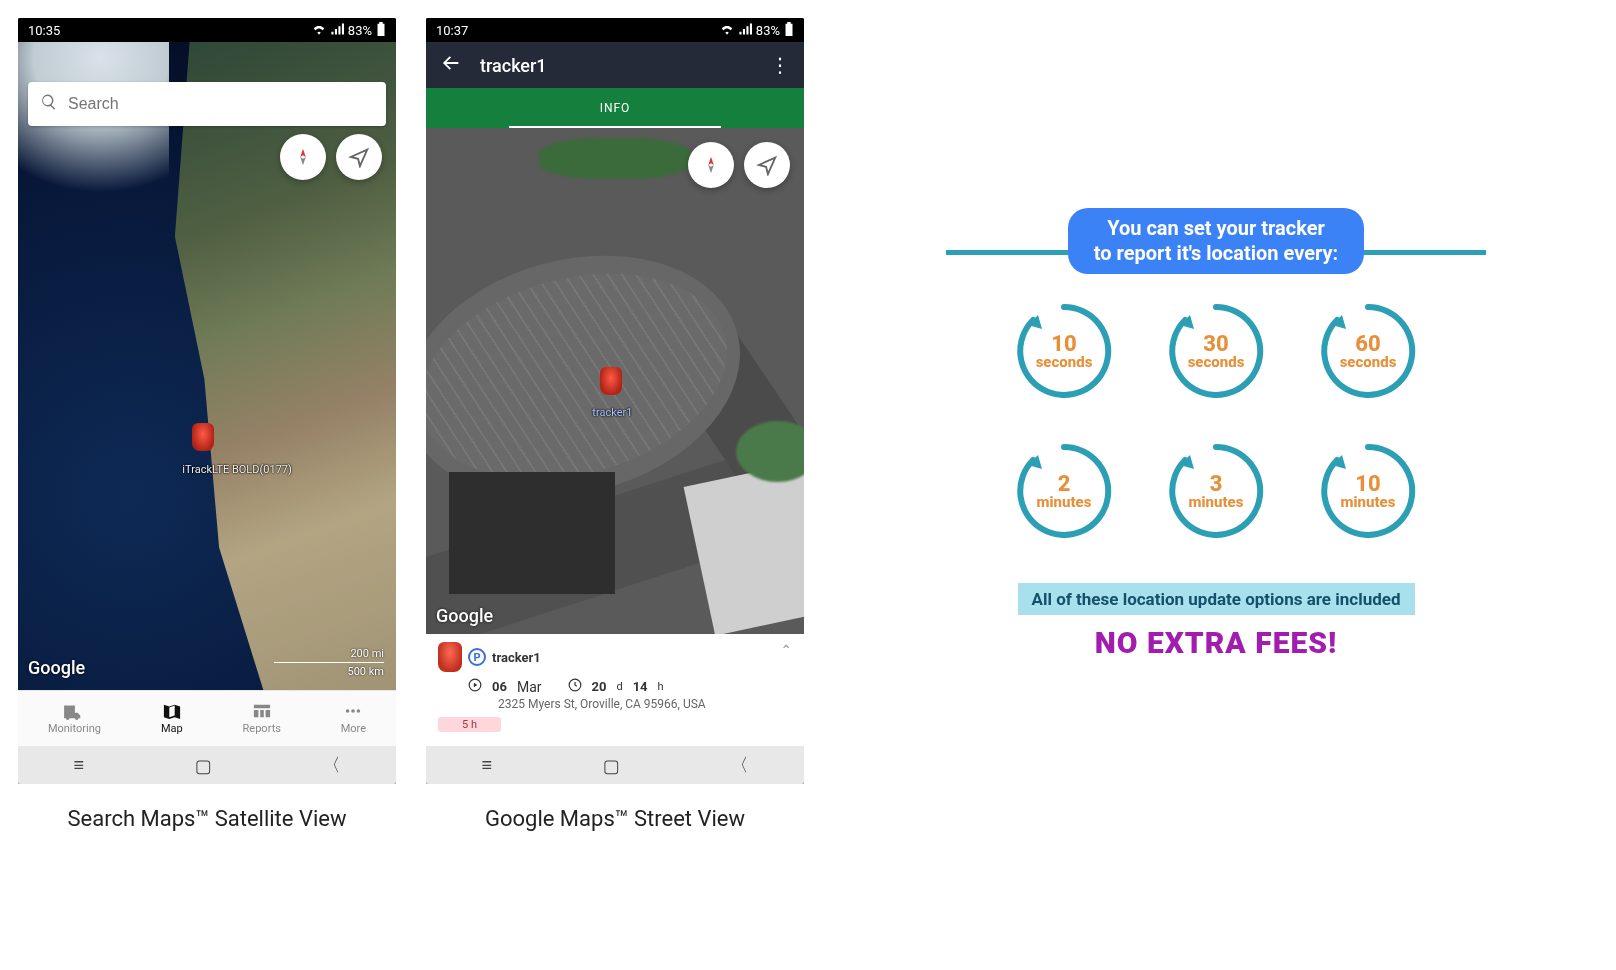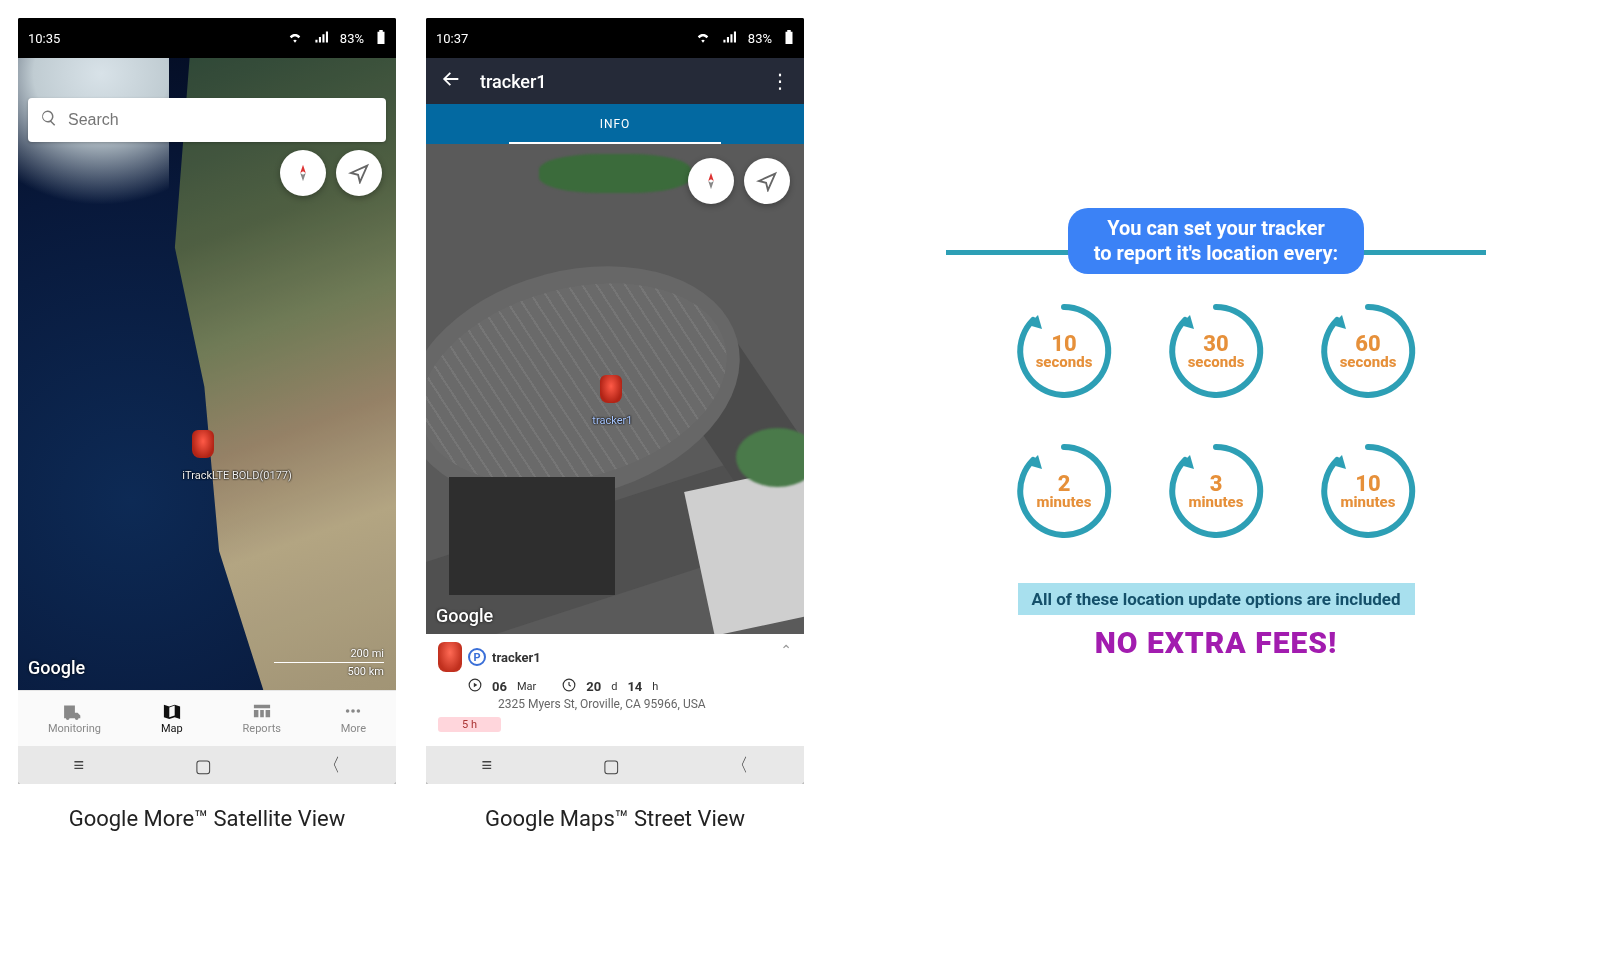"10:35" .statusbar { height: 40px -> 24px }
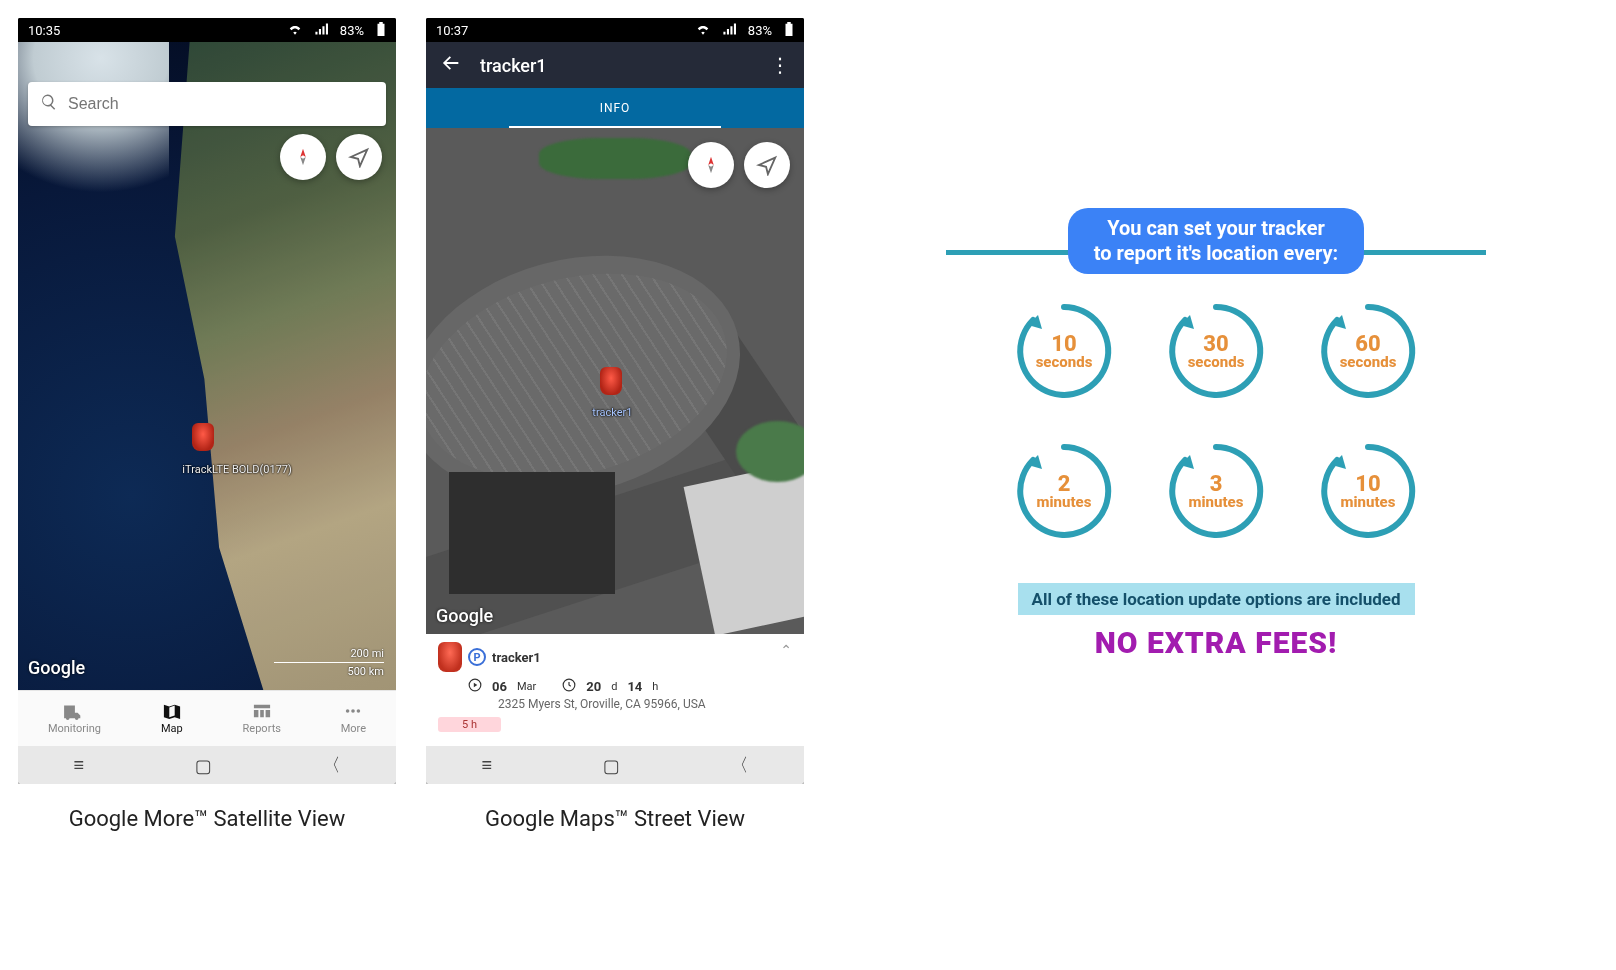"83%" .statusbar .right { gap: 12px -> 4px }
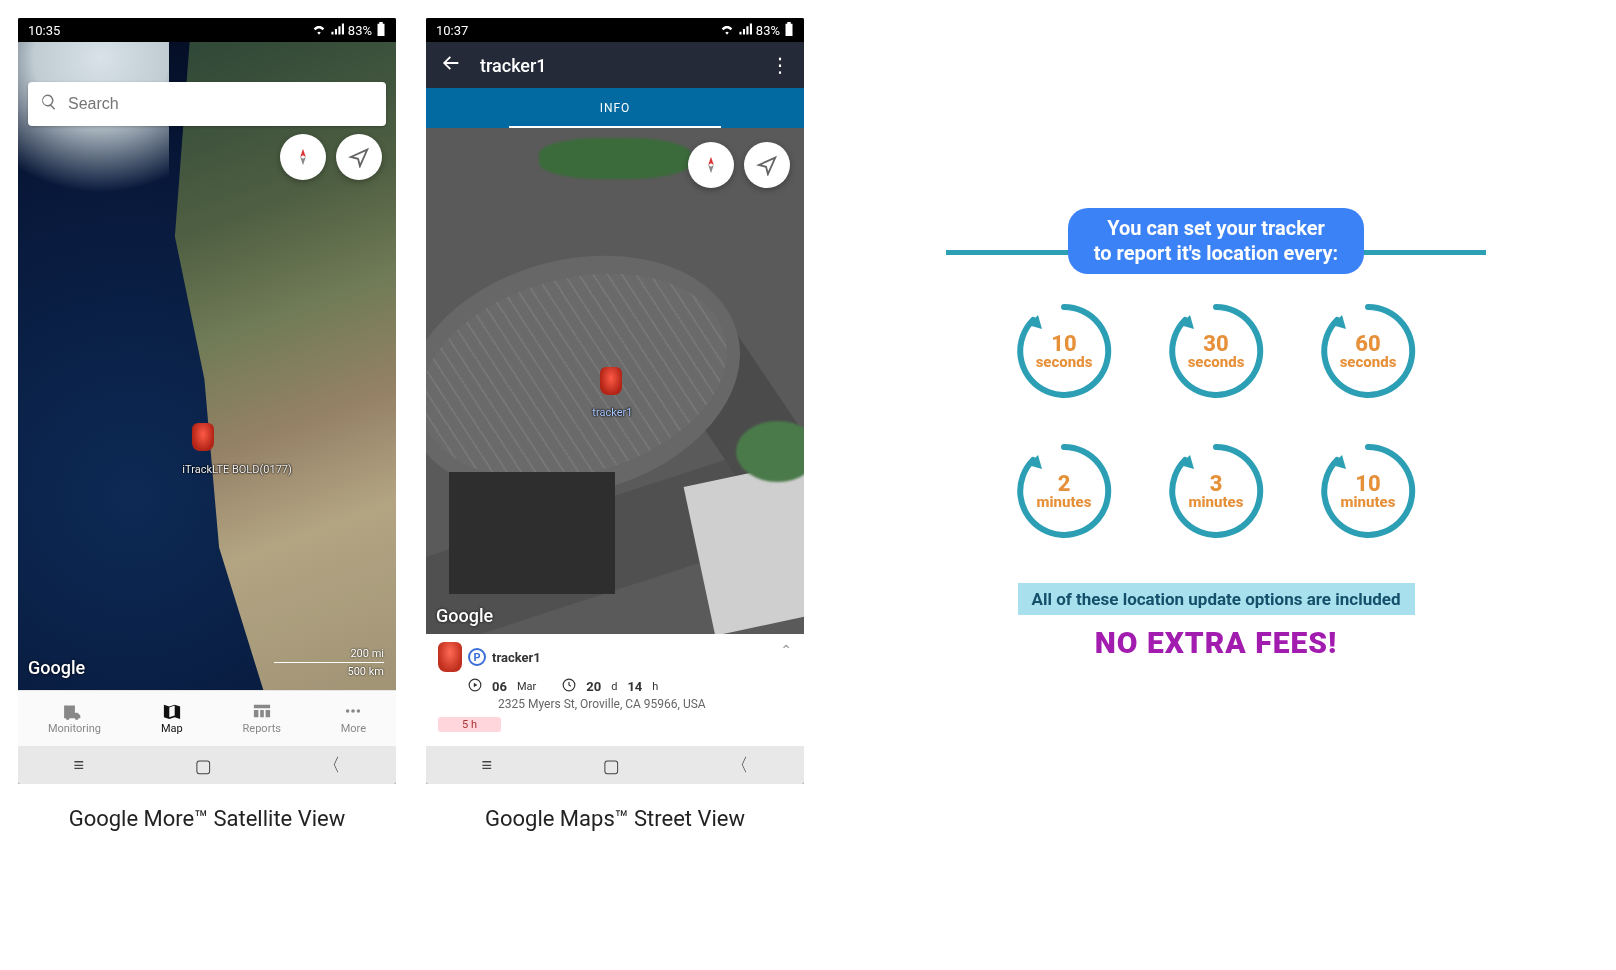"INFO" .tabs2 { background: #0369a1 -> #15803d }
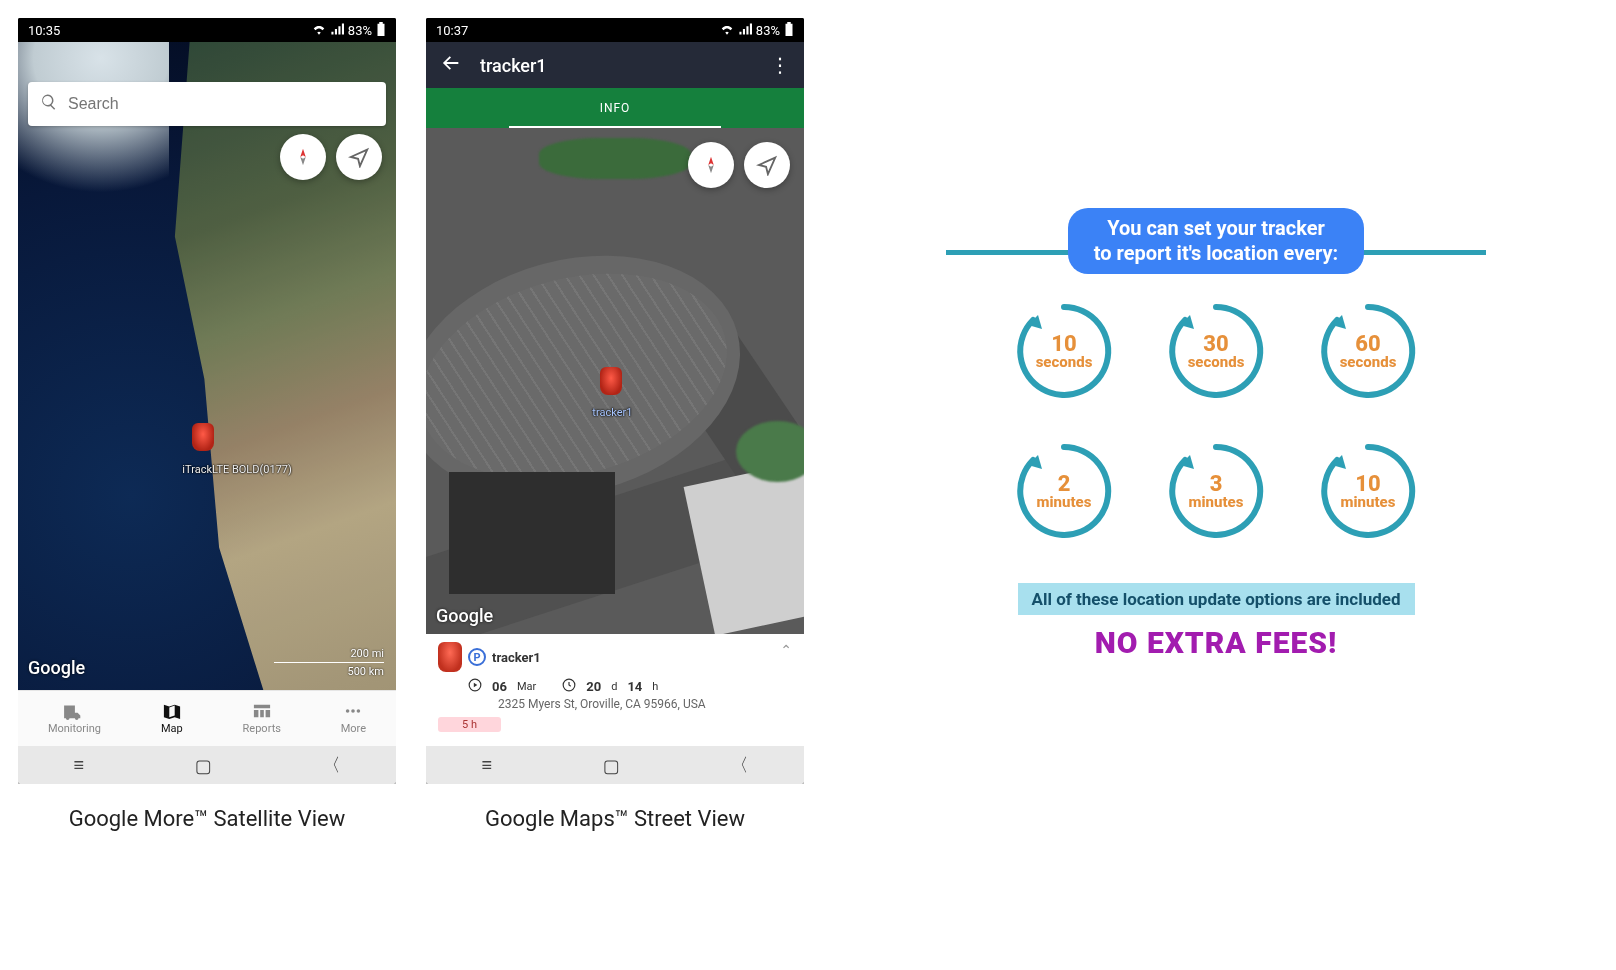"Mar" span { font-size: 11px -> 14px }
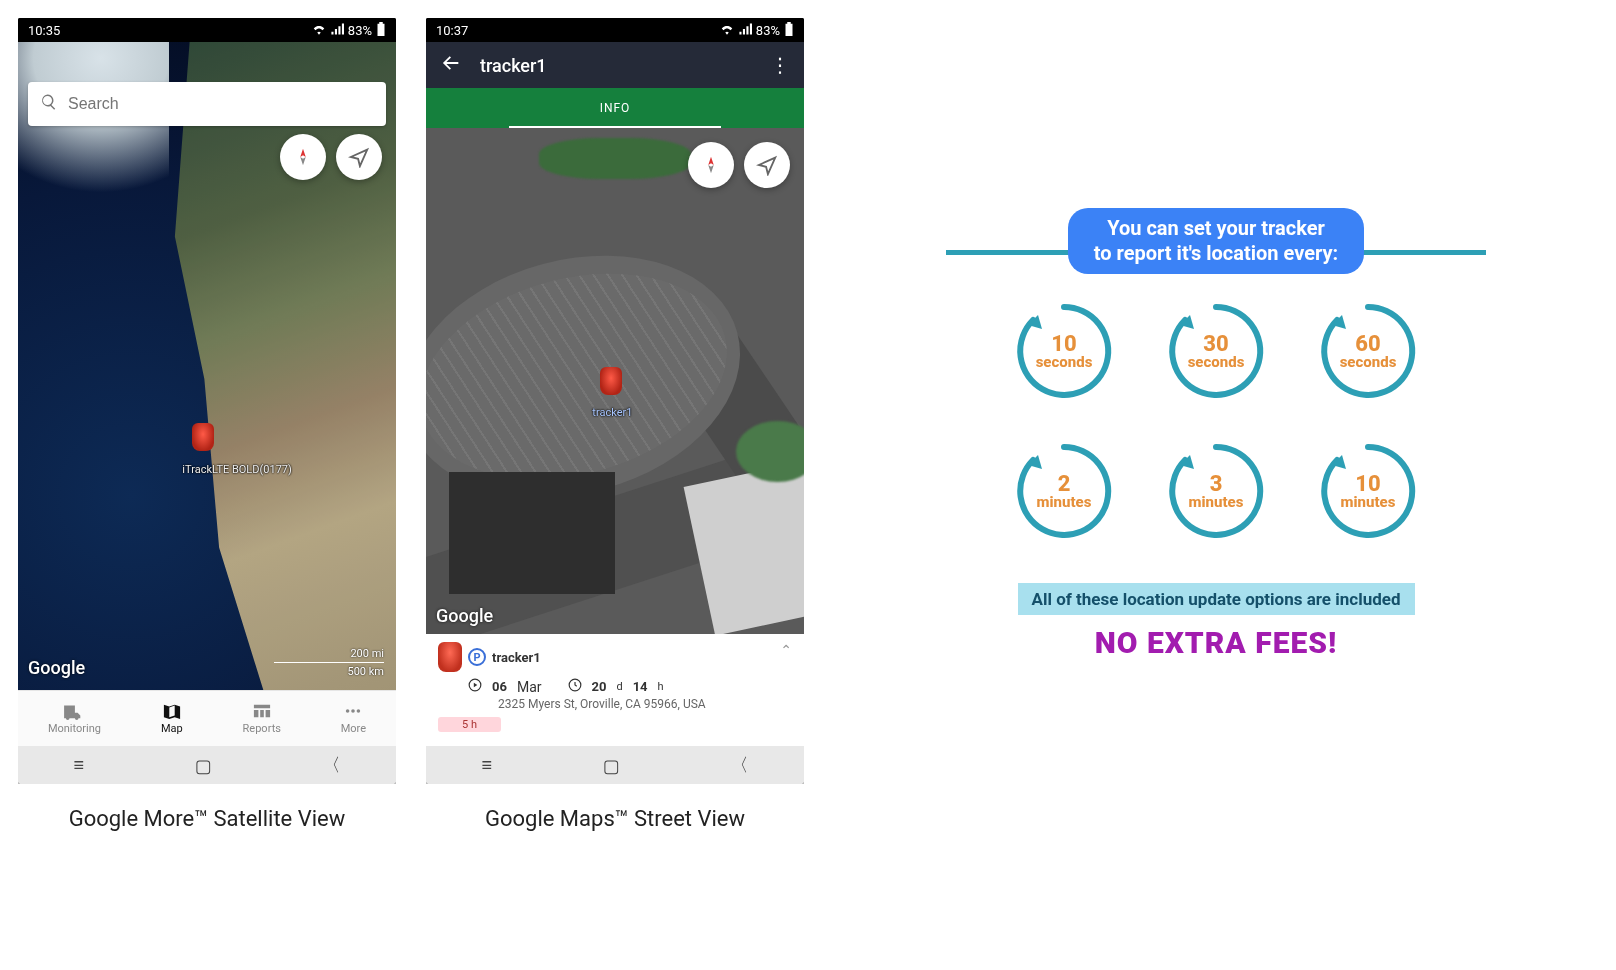"Google More™ Satellite View" div.caption { text: Google More -> Search Maps }
